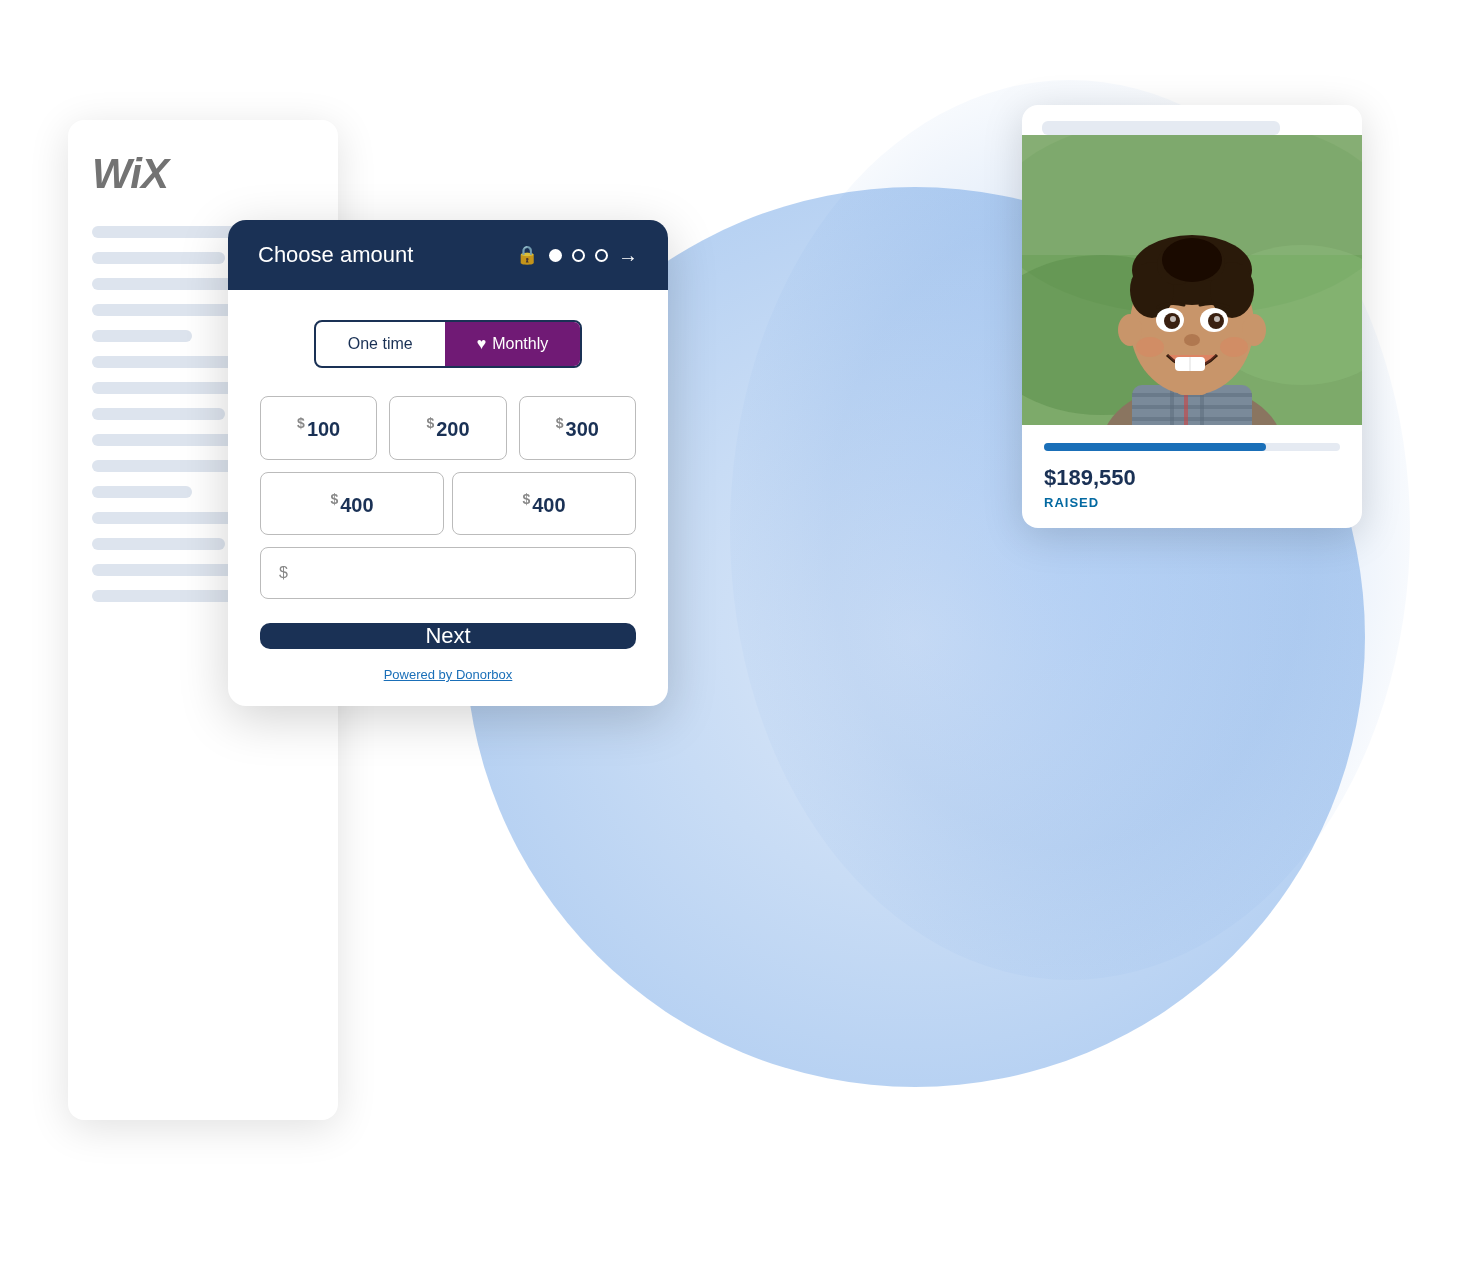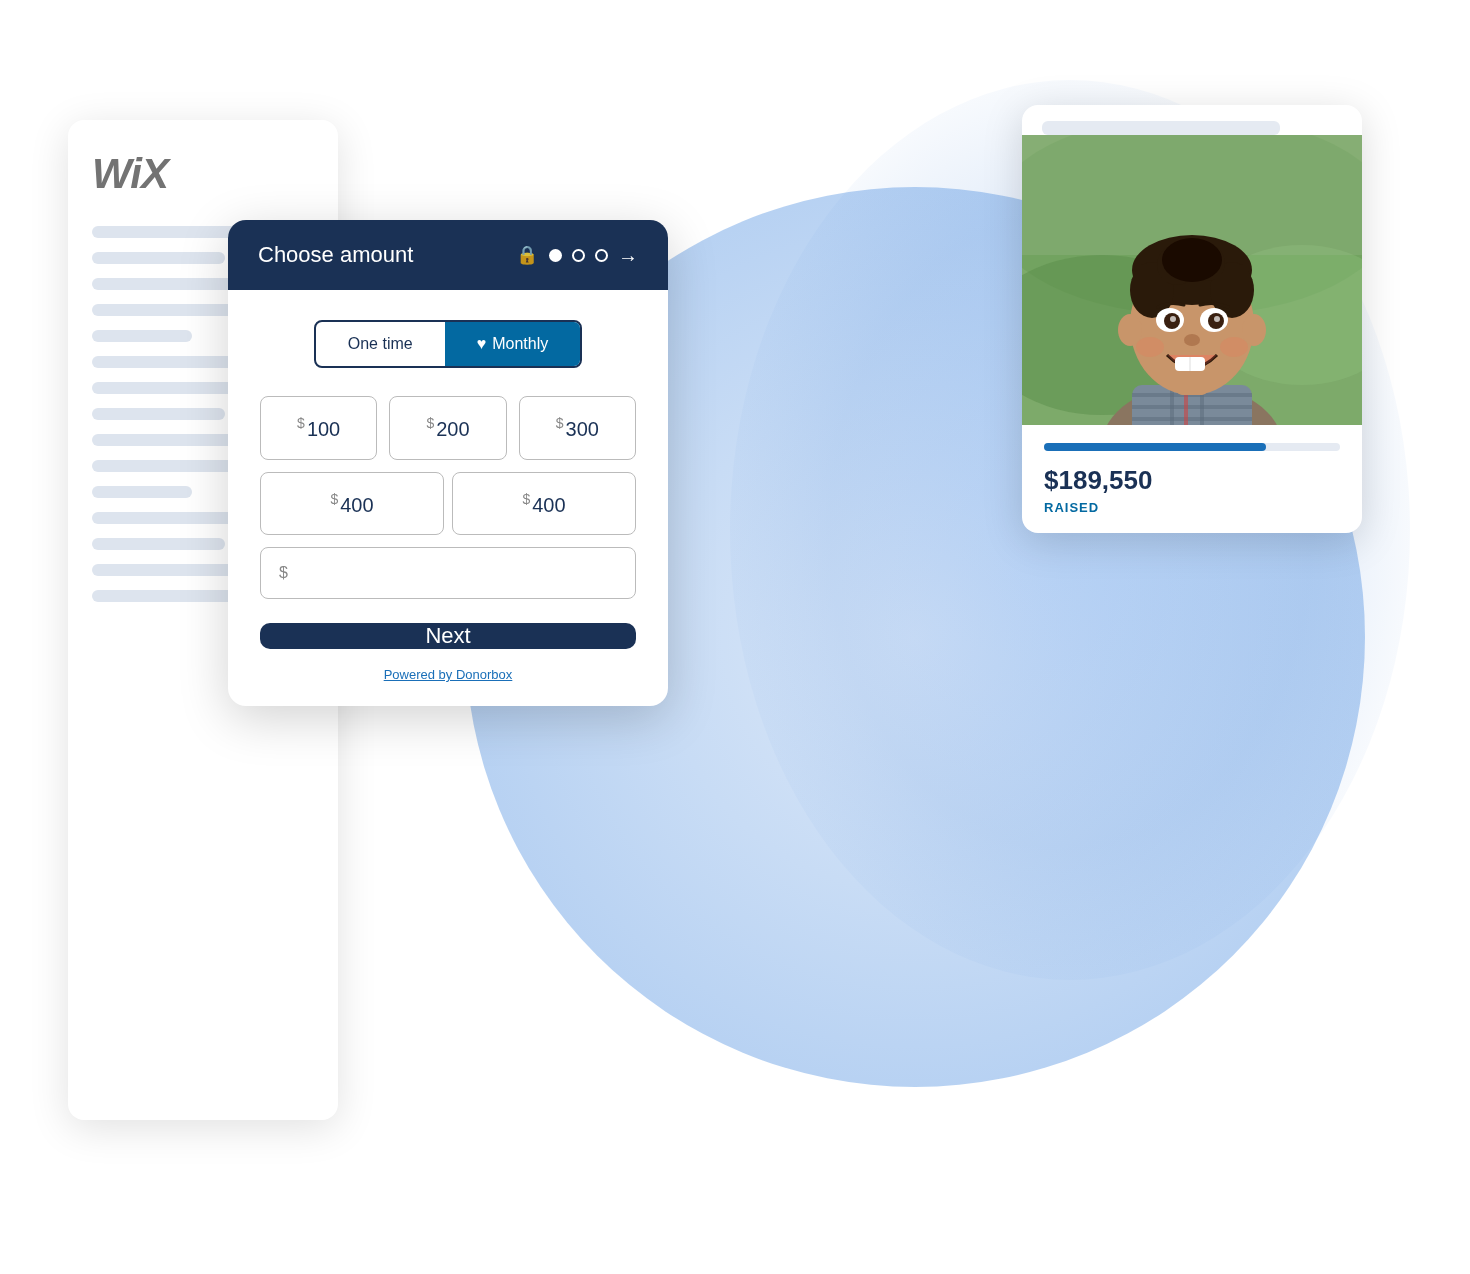"♥ Monthly" .toggle-btn.active { background: #0369a1 -> #701a75 }
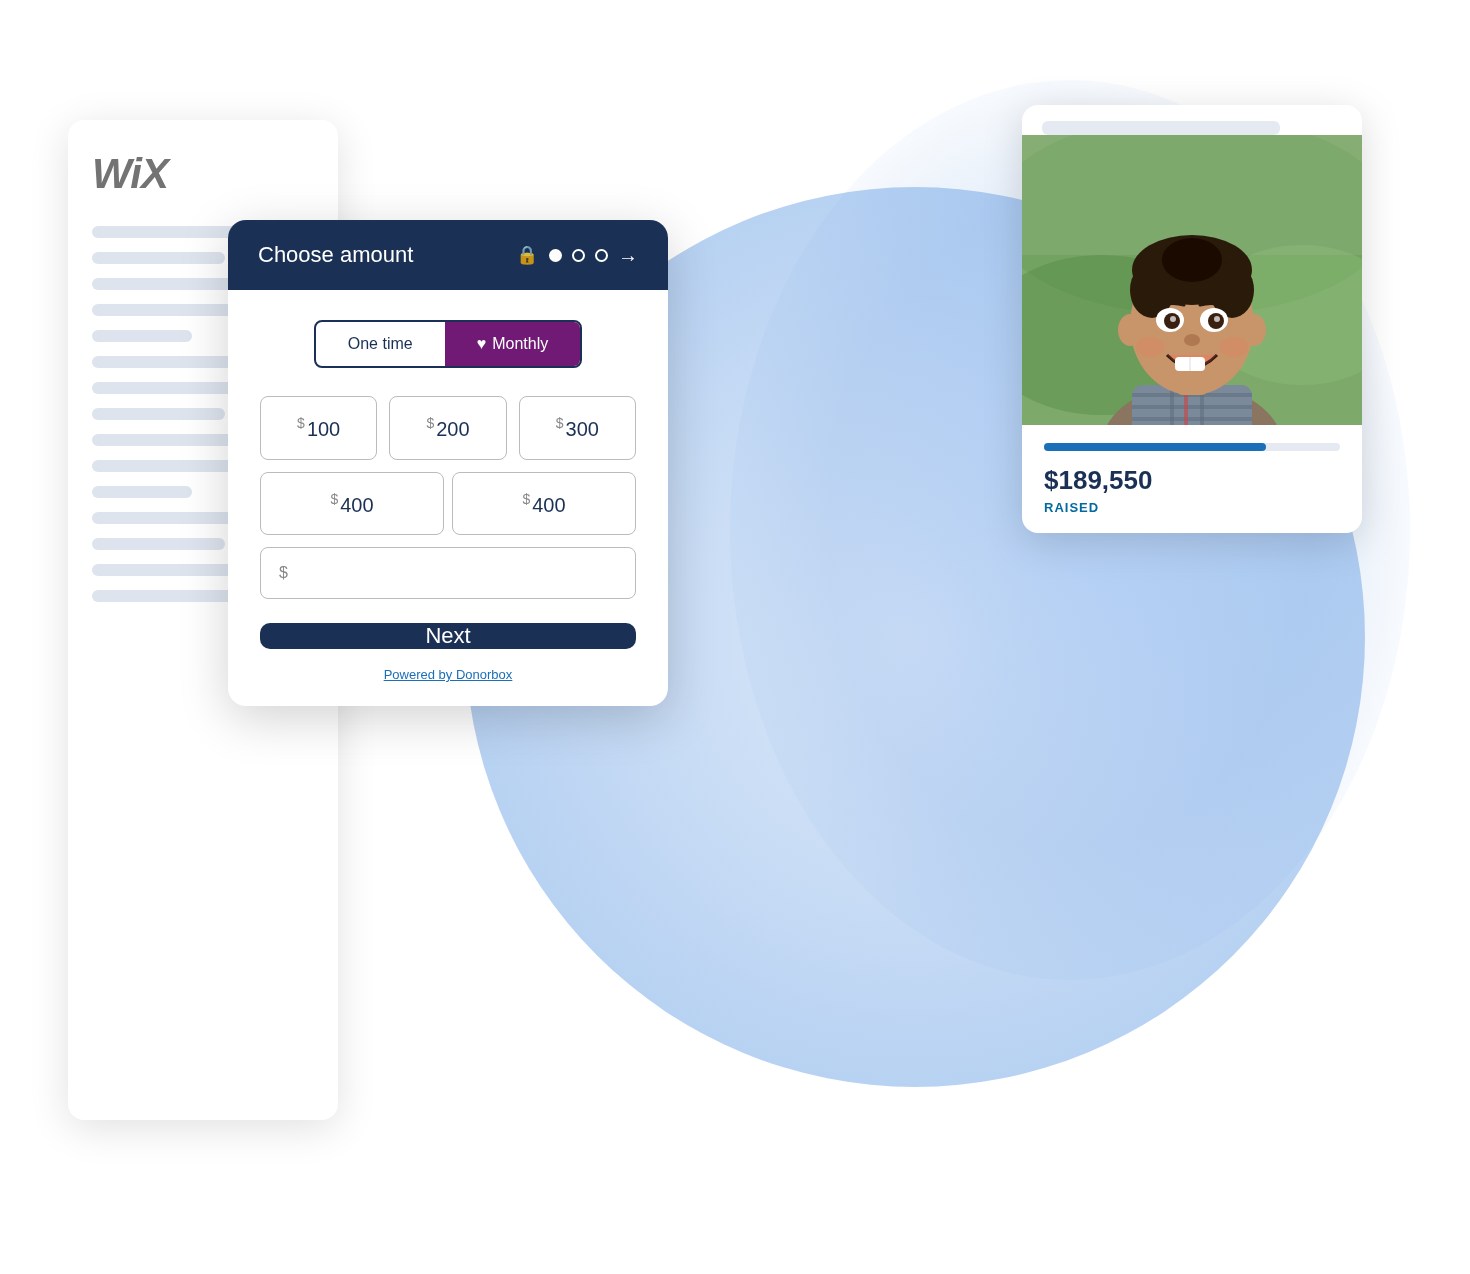"$ 100" .amount-btn { font-weight: 400 -> 700 }
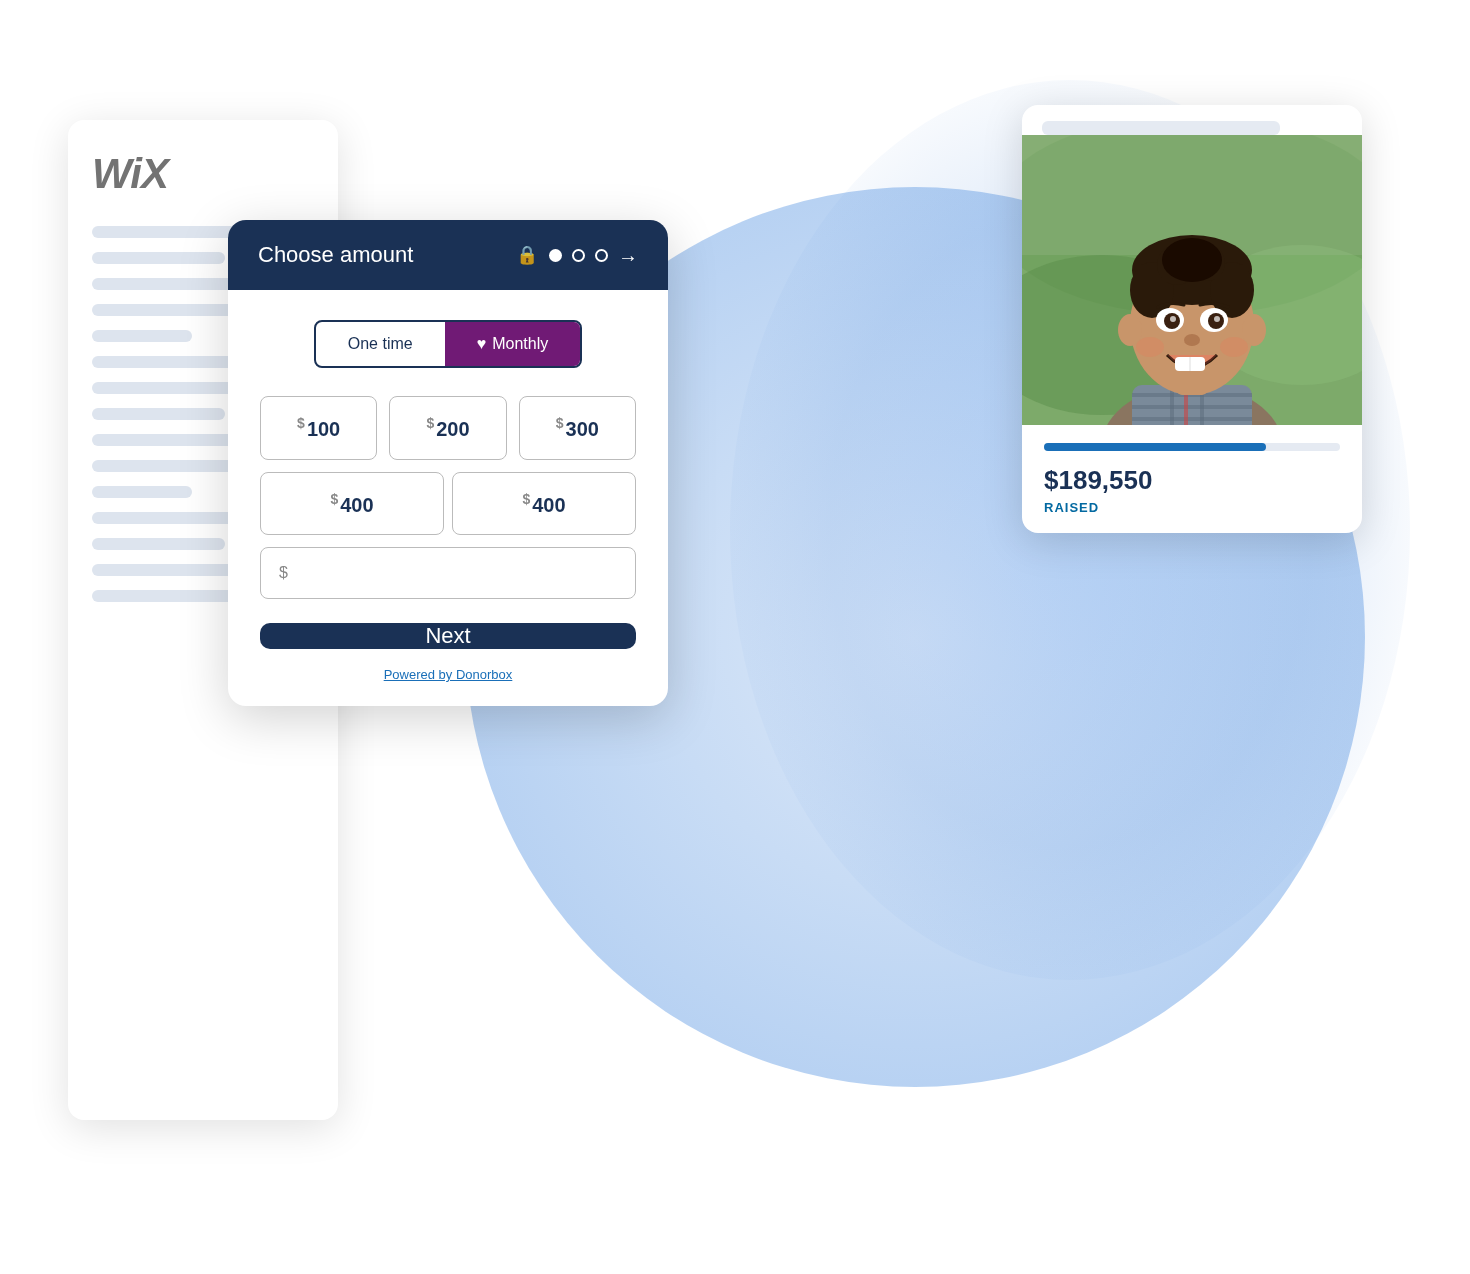"$189,550" .raised-amount { font-size: 26px -> 22px }
